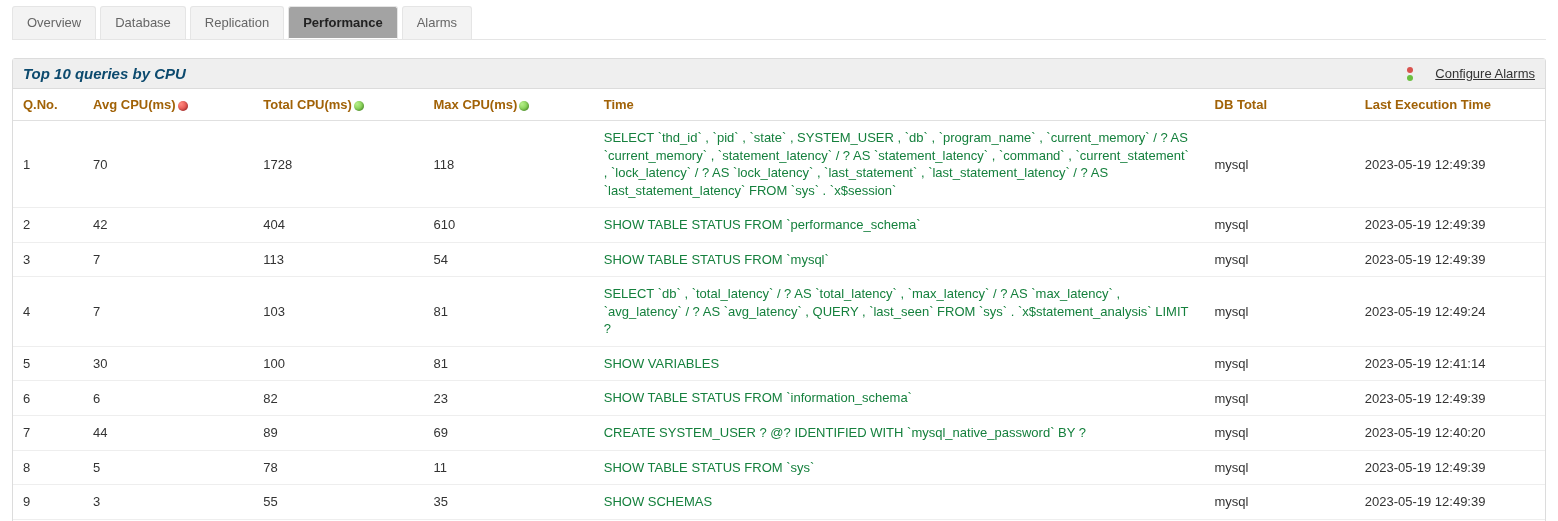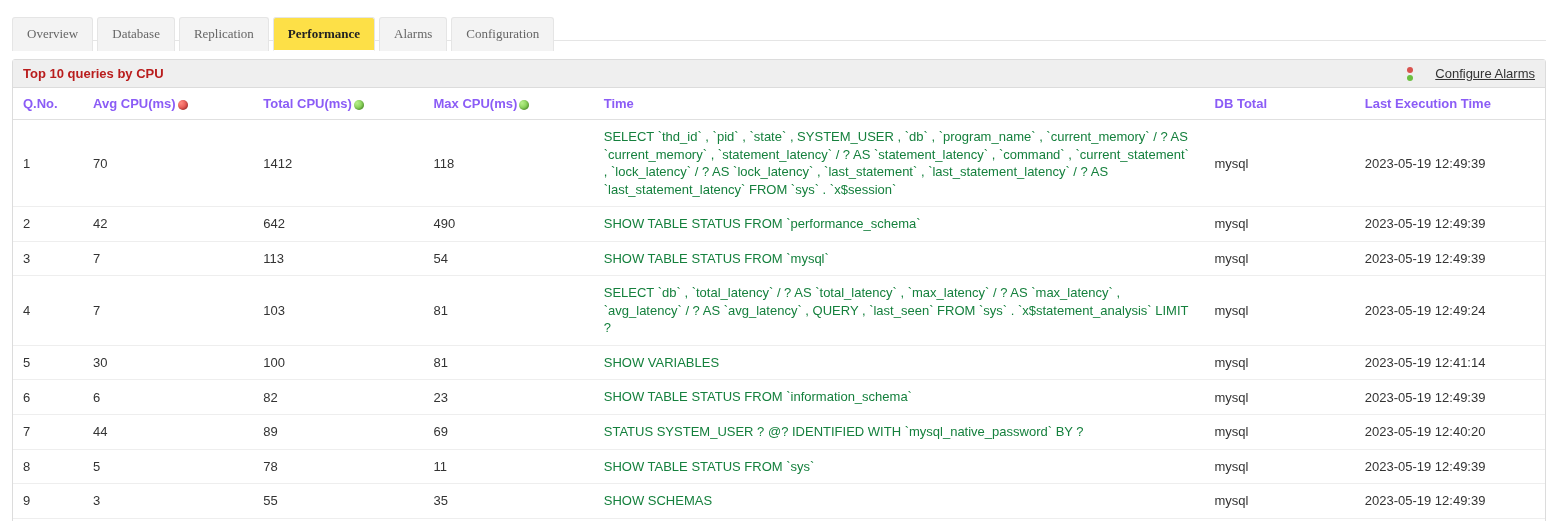"Overview" .tab { font-family: Liberation Serif, serif -> none; top: 11px -> 0 }
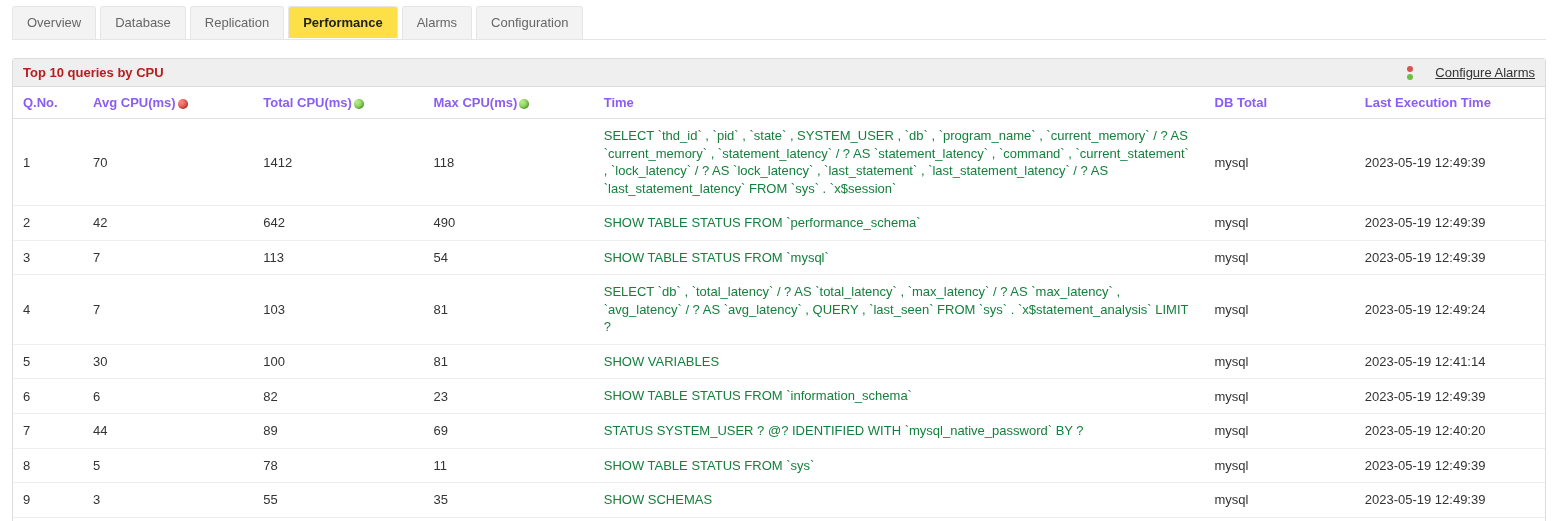"Performance" .tab.active { background: #fde047 -> #a3a3a3 }
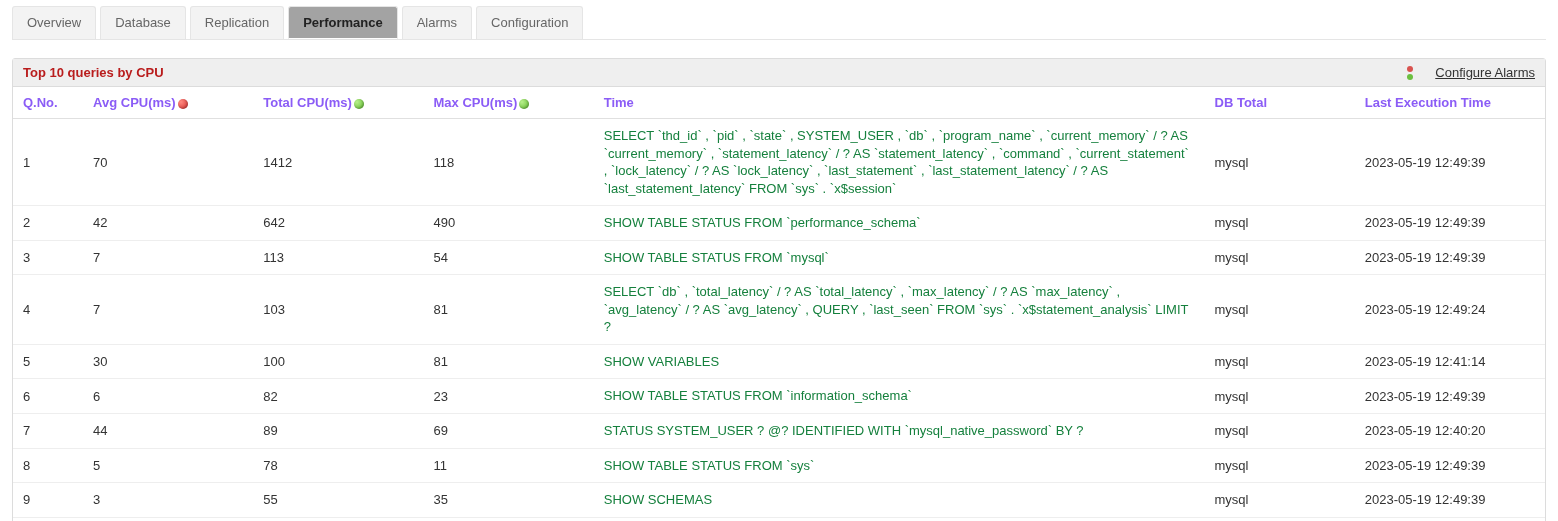"Configuration" div.tab { html: <div>Configuration</div> -> none }
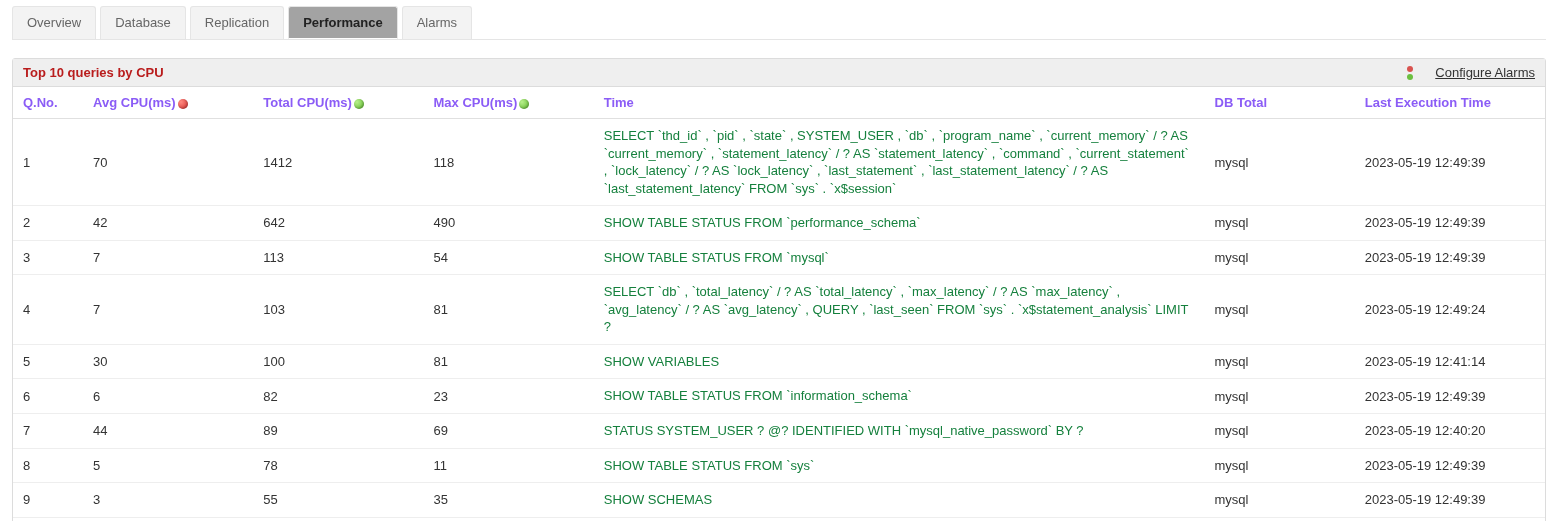"Top 10 queries by CPU" .panel-title { color: #b91c1c -> #0c4a6e; font-size: 13px -> 15px; font-style: none -> italic }
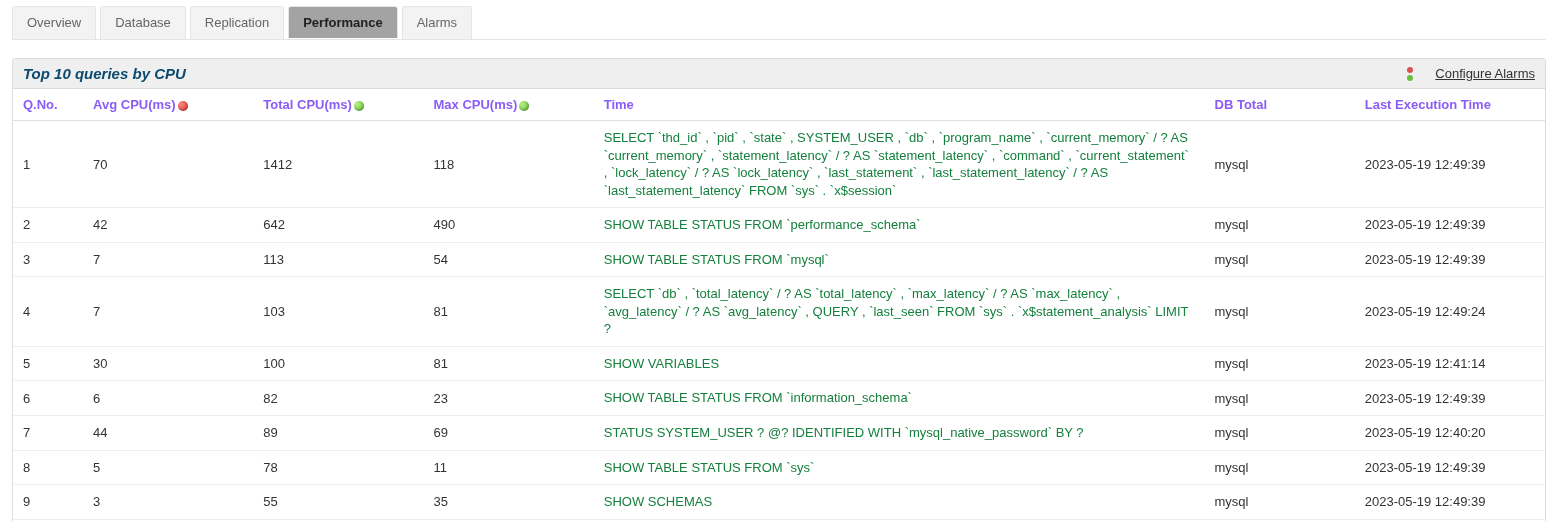"Q.No." thead th { color: #8b5cf6 -> #a16207 }
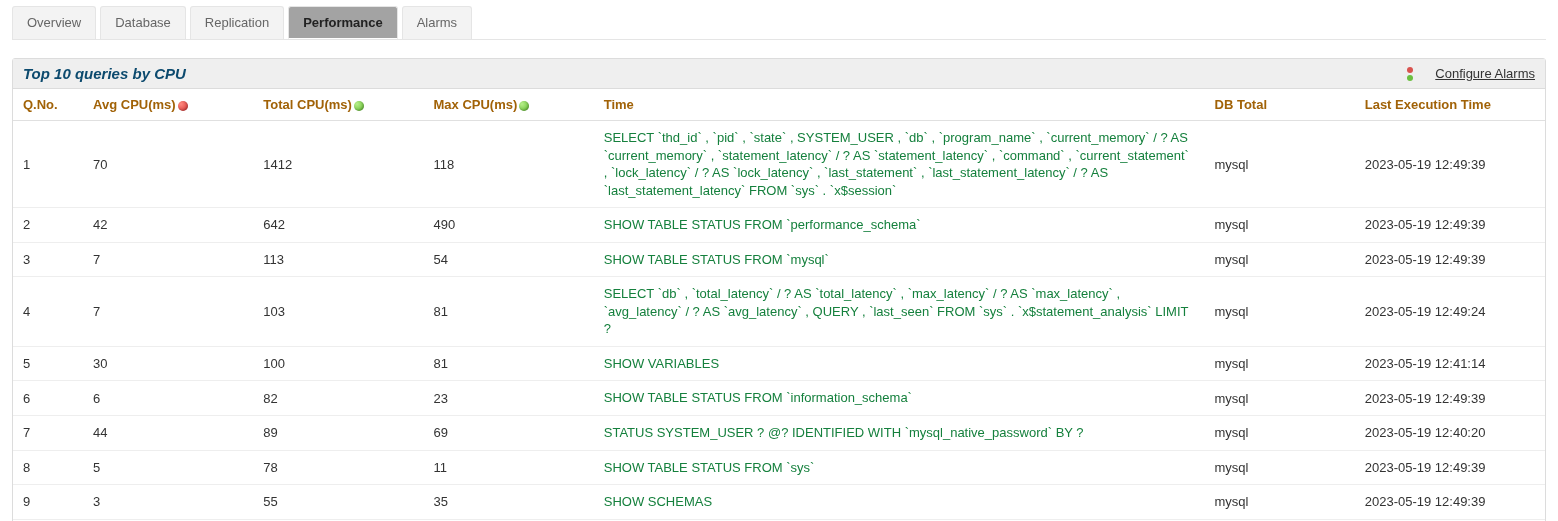"1412" td { text: 1412 -> 1728 }
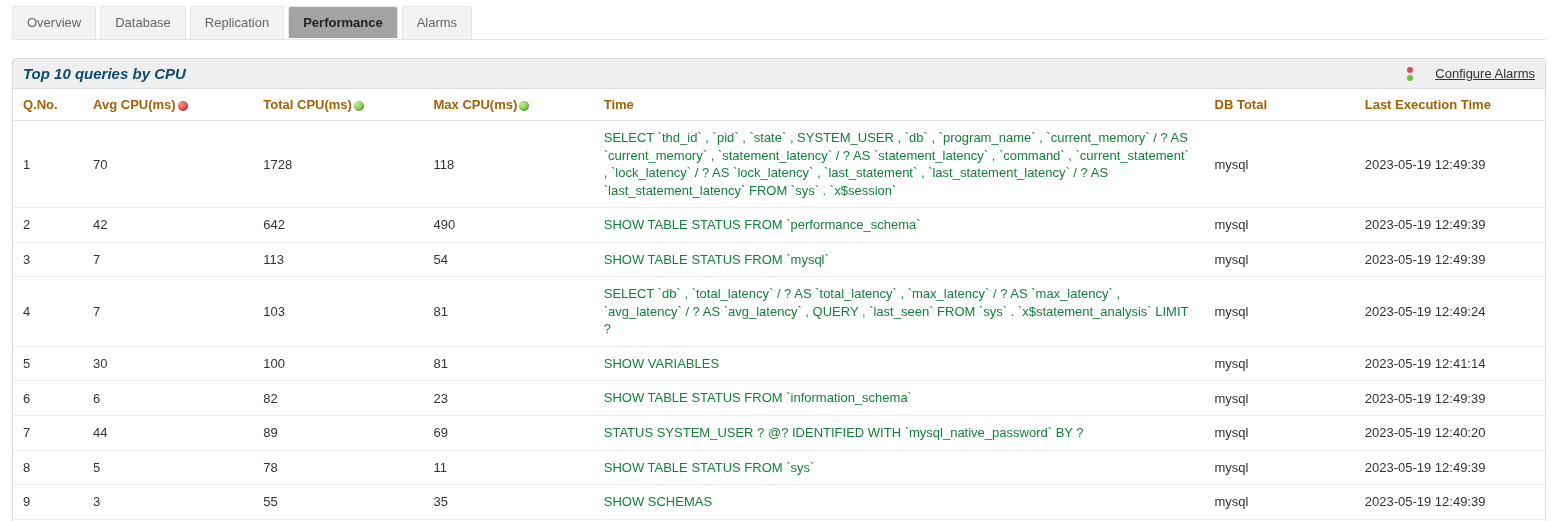"642" td { text: 642 -> 404 }
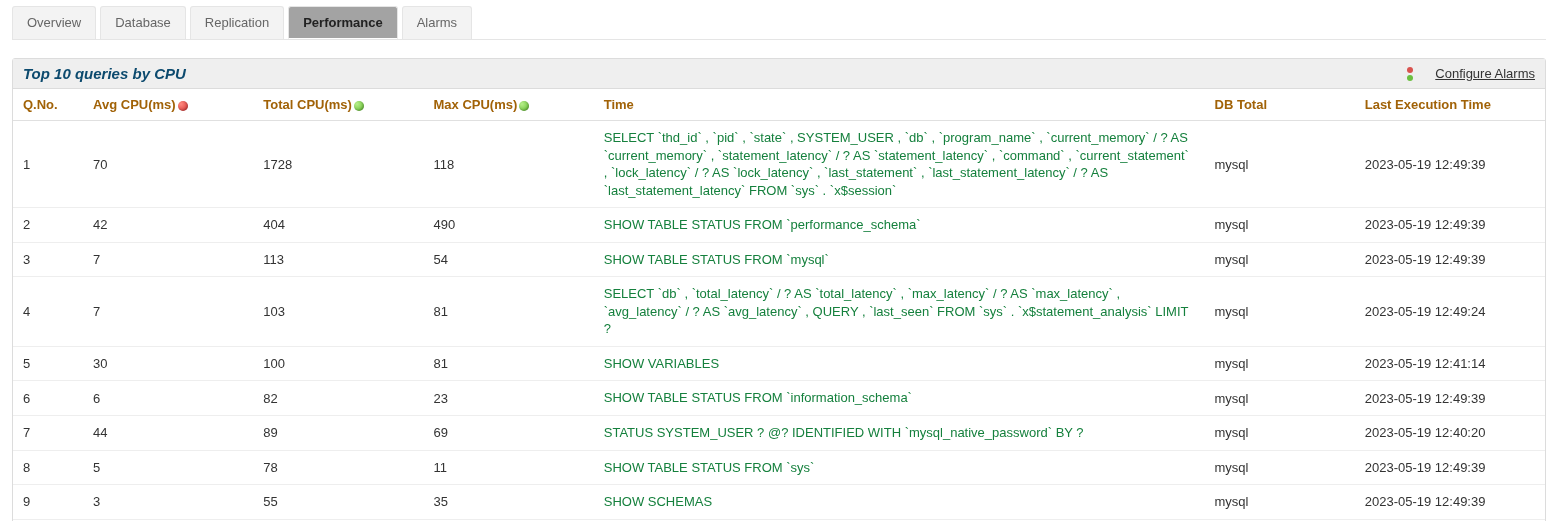"490" td { text: 490 -> 610 }
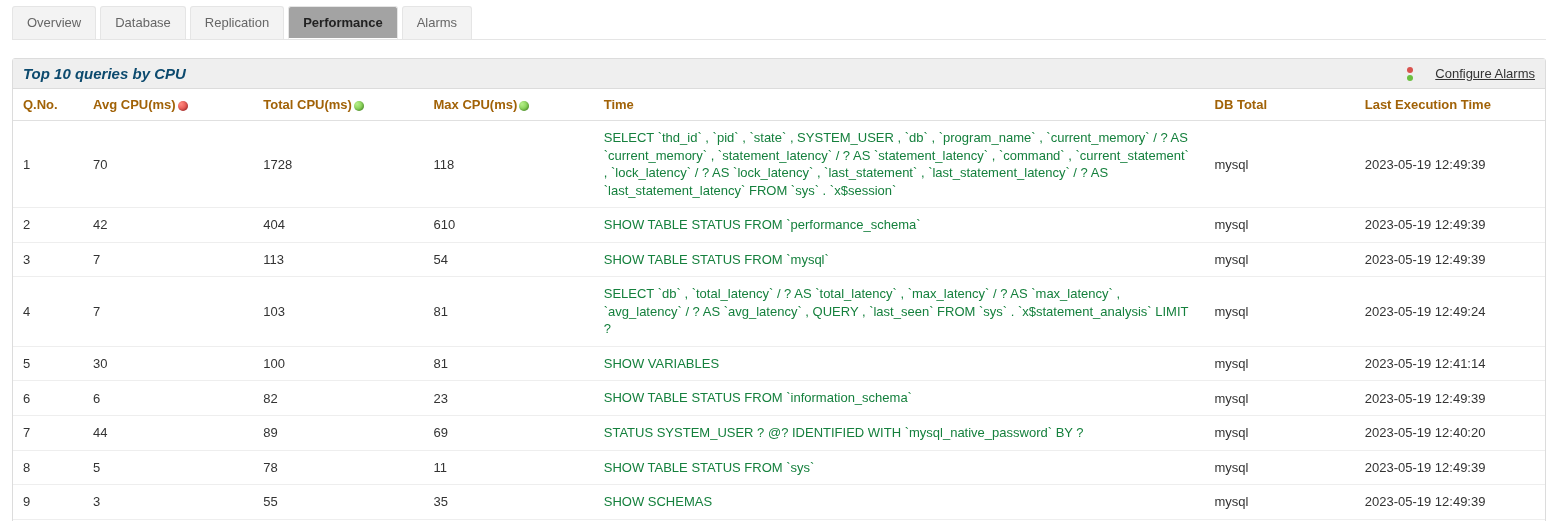"STATUS SYSTEM_USER ? @? IDENTIFIED" td.query-cell { text: STATUS -> CREATE }
